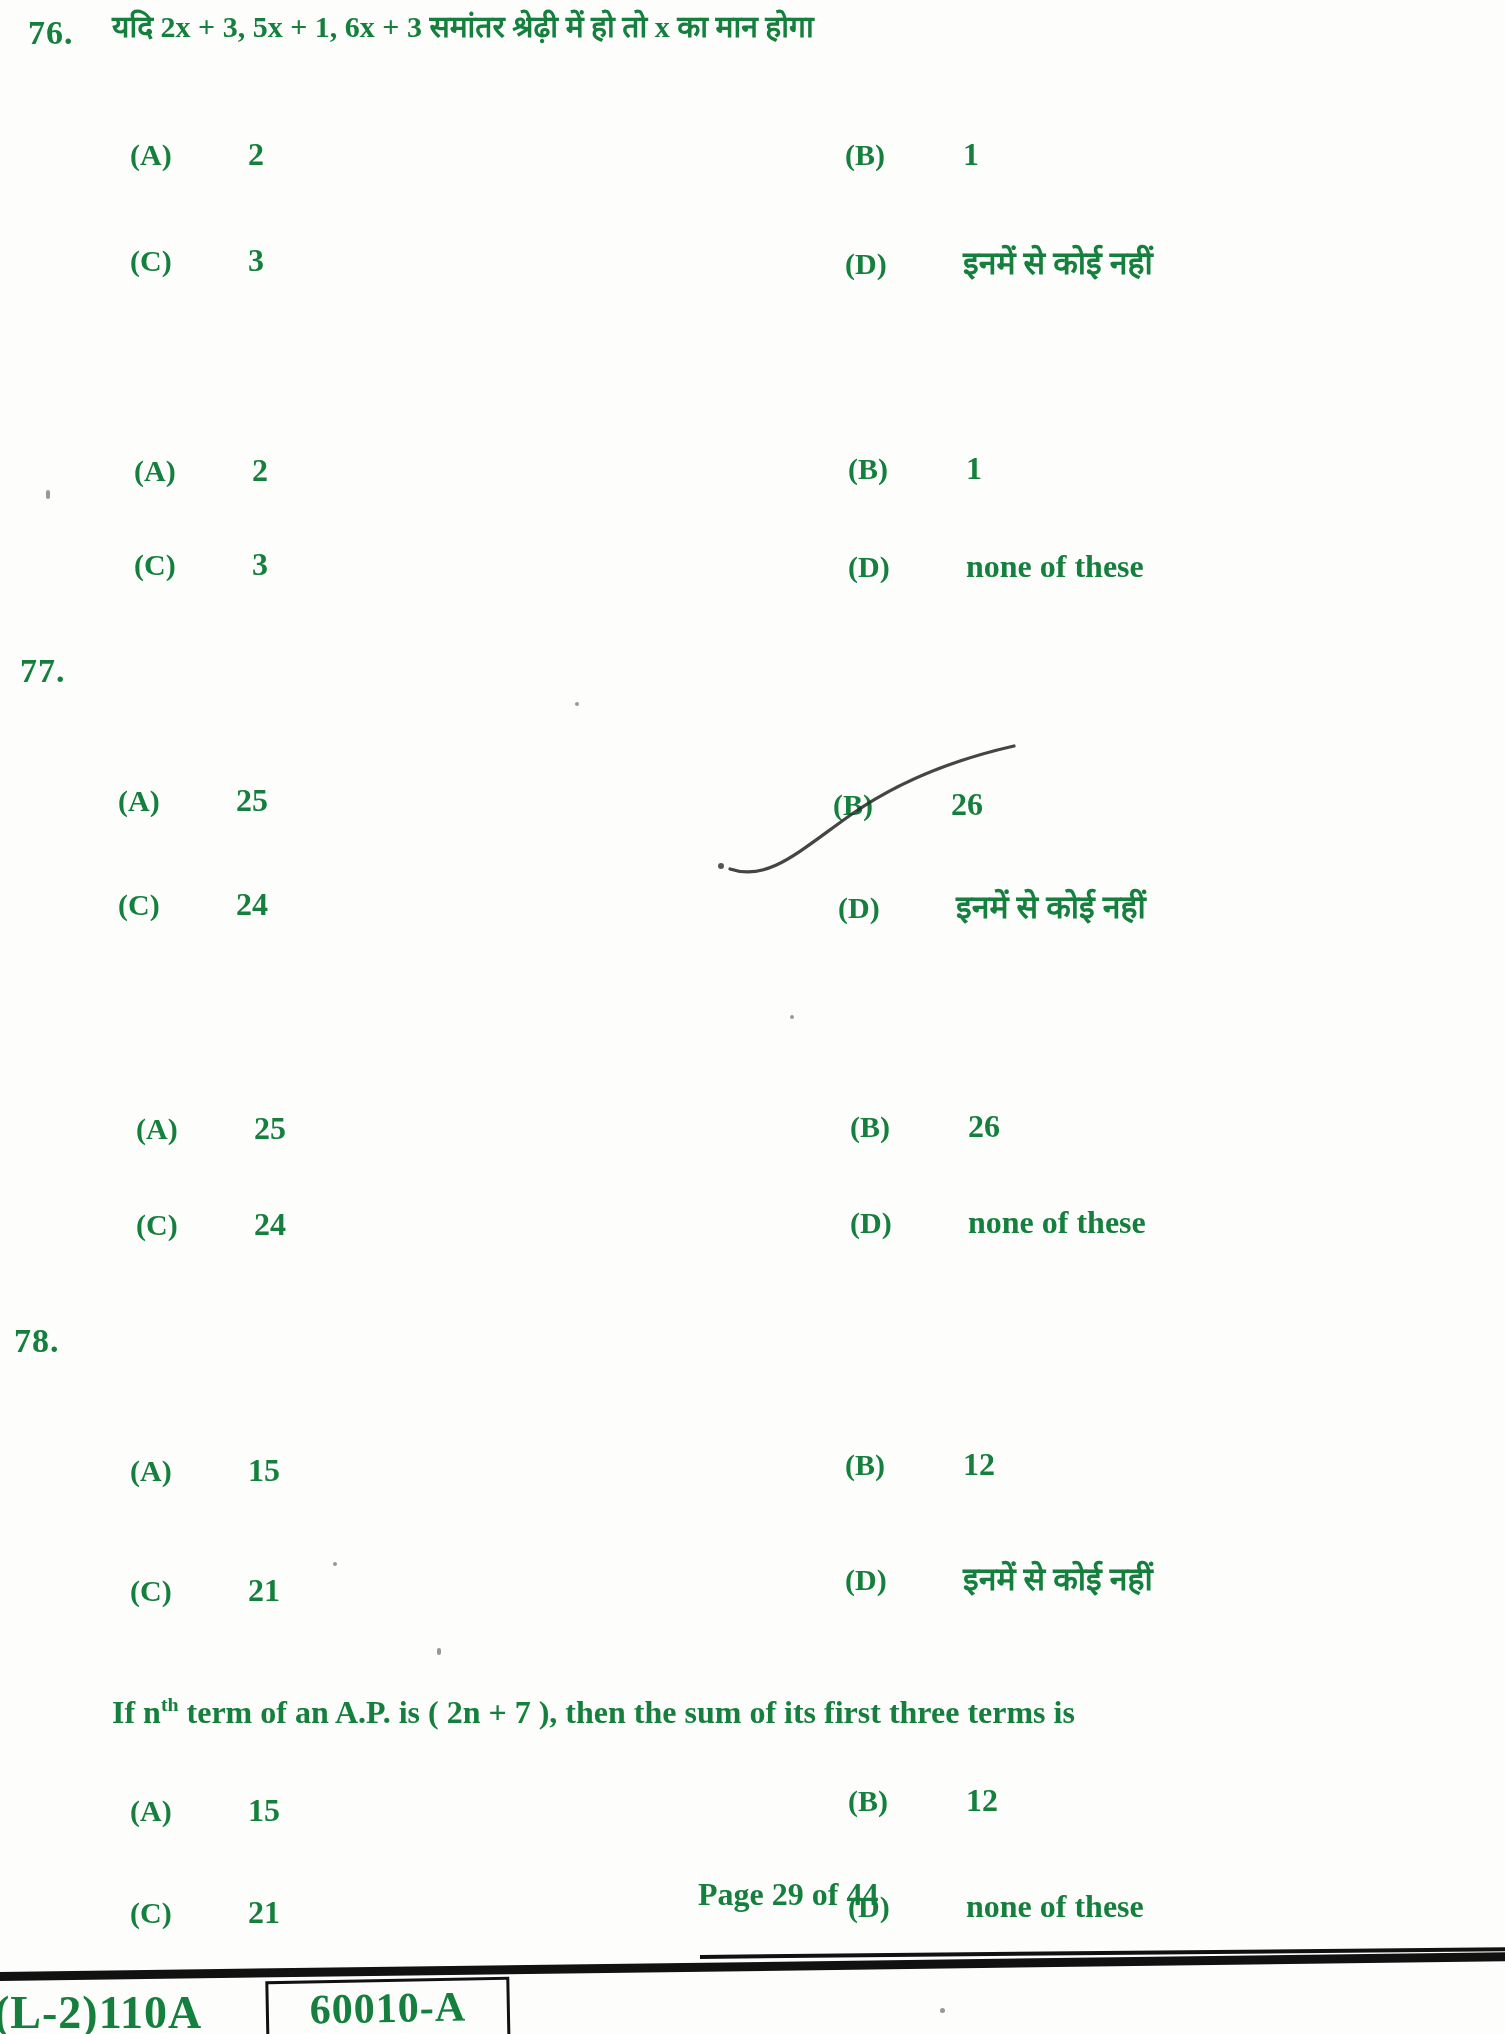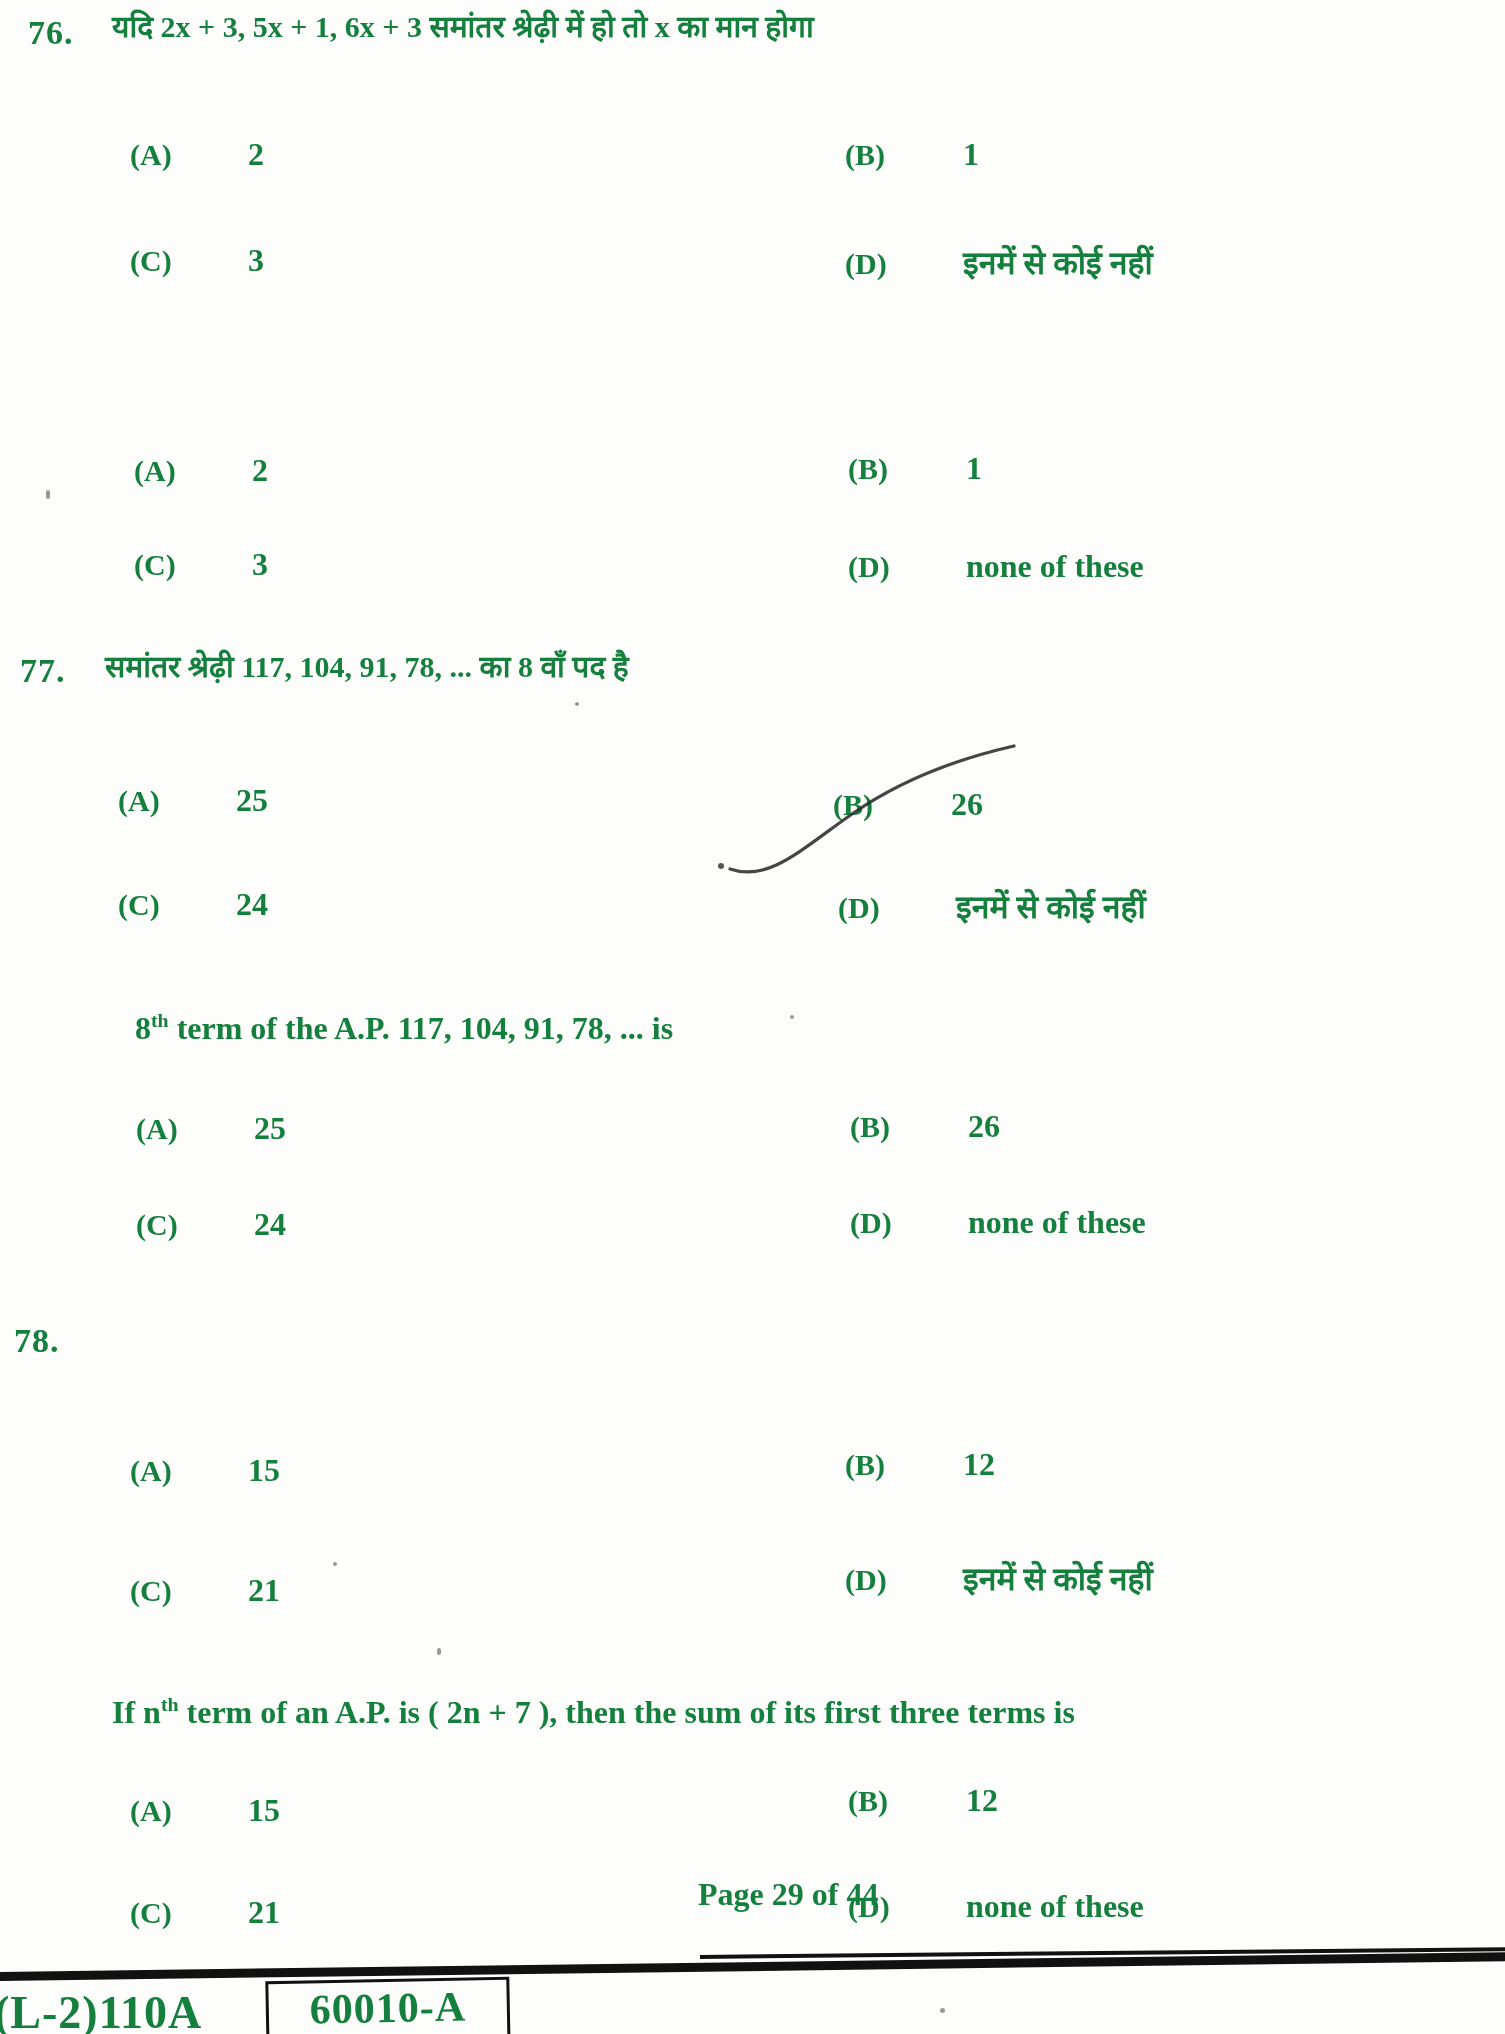"समांतर श्रेढ़ी 117, 104, 91," div.abs { html: <div>समांतर श्रेढ़ी 117, 104, 91, 78, ... का 8 वाँ पद है</div> -> none }
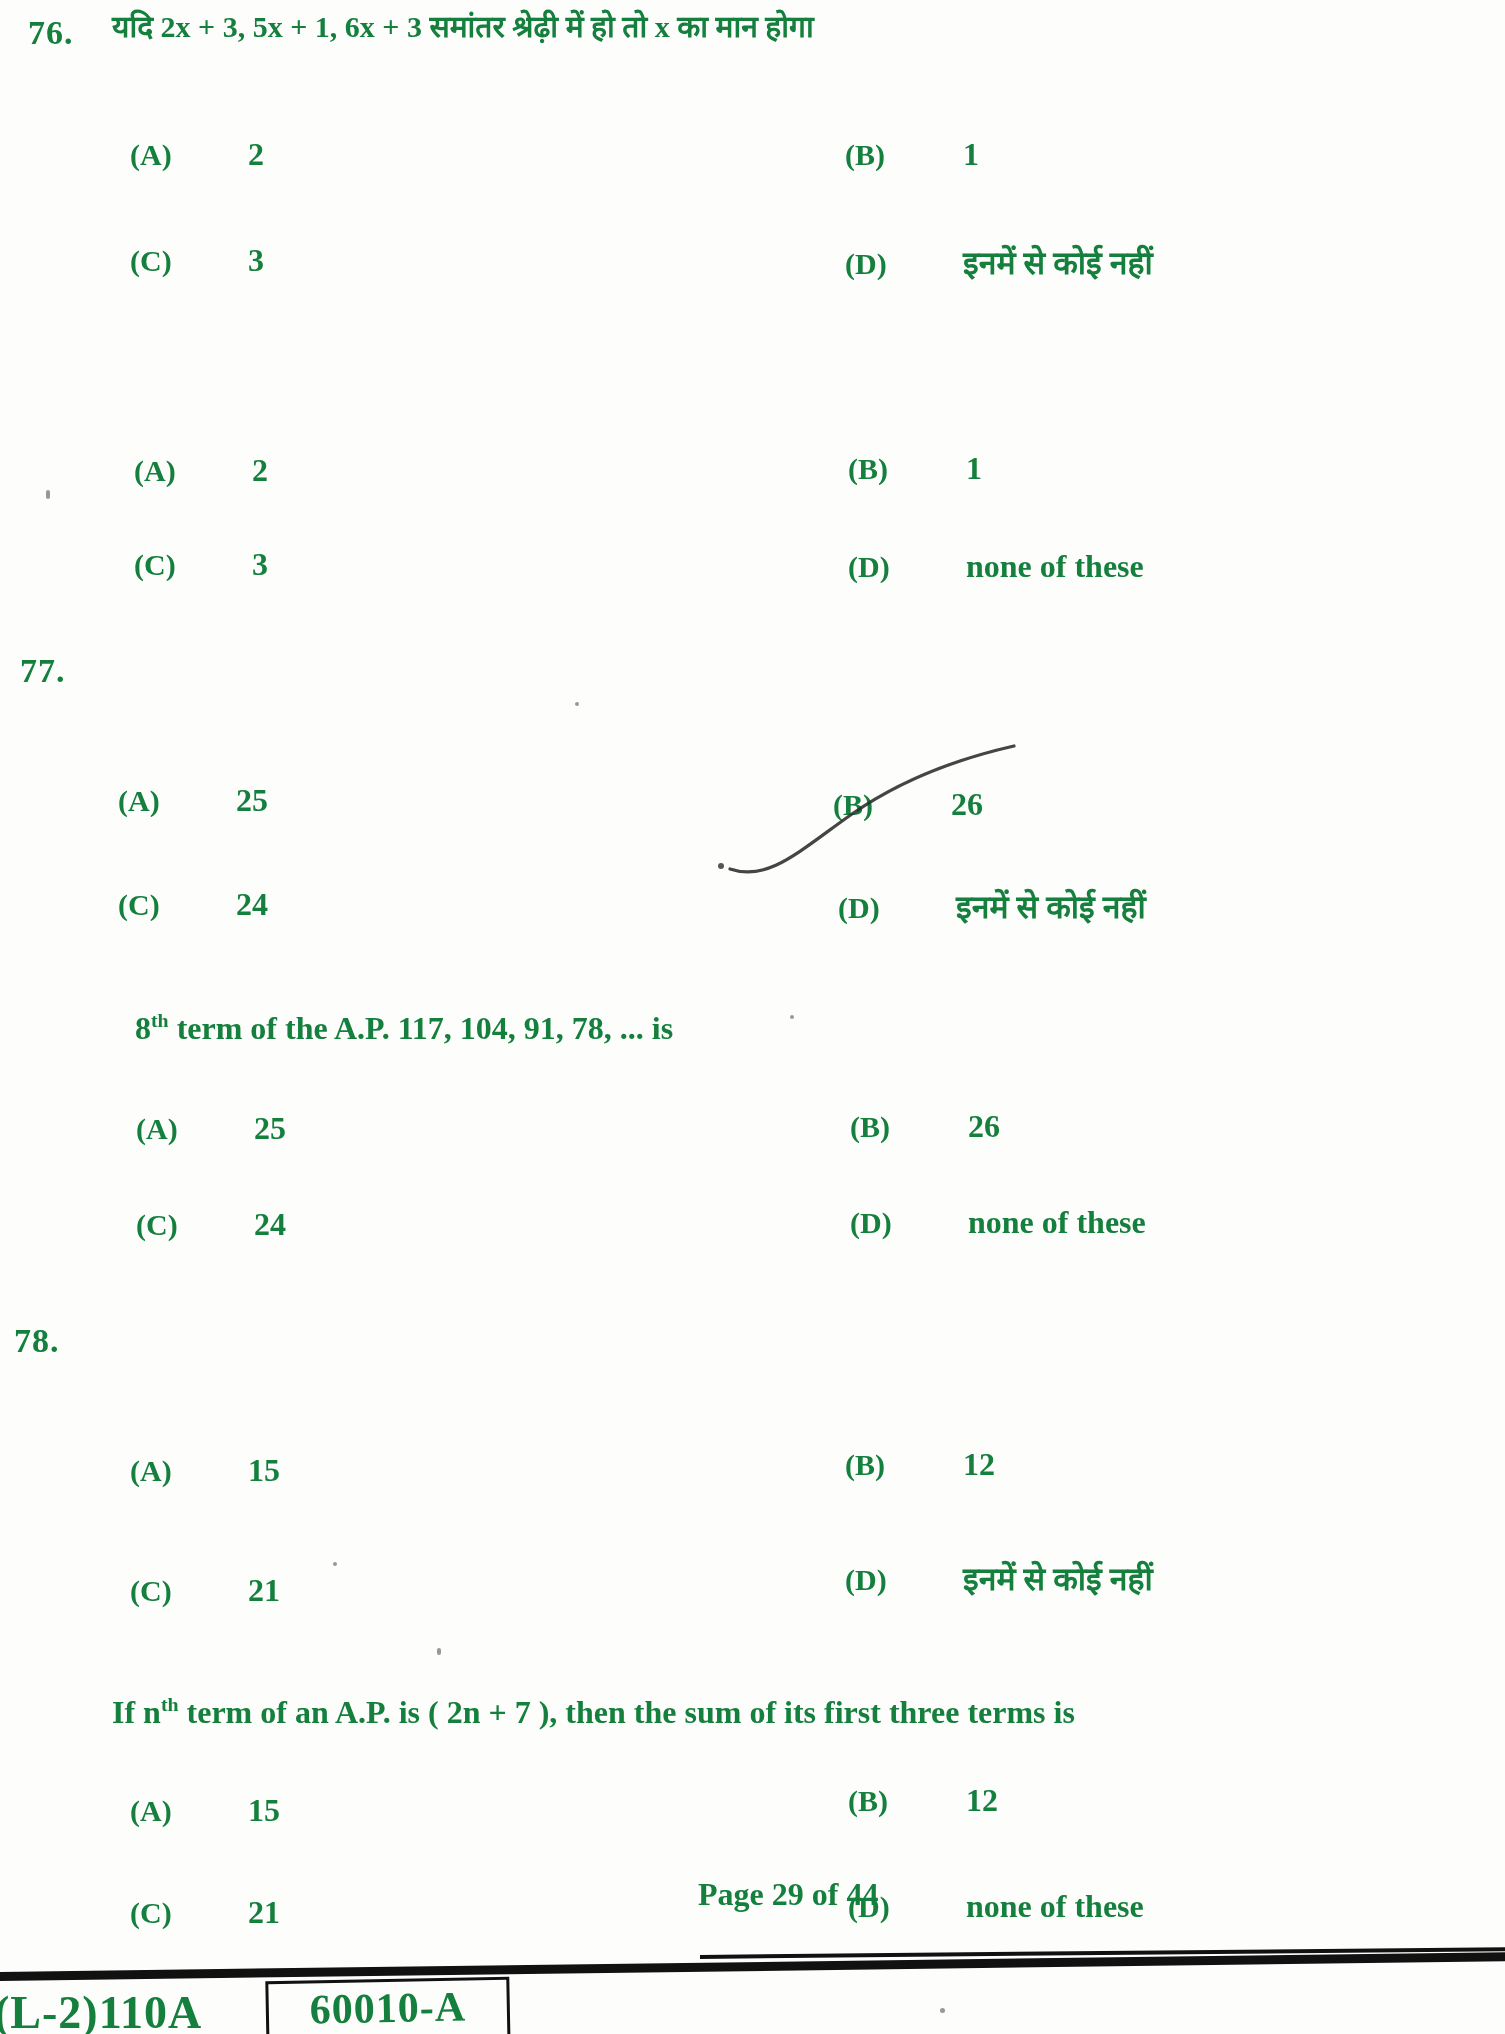"8th term of the A.P." div.abs { html: <div> <span>8</span><sup>th</sup><span> term of the A.P. 117, 104, 91, 78, ... is</span> </div> -> none }
